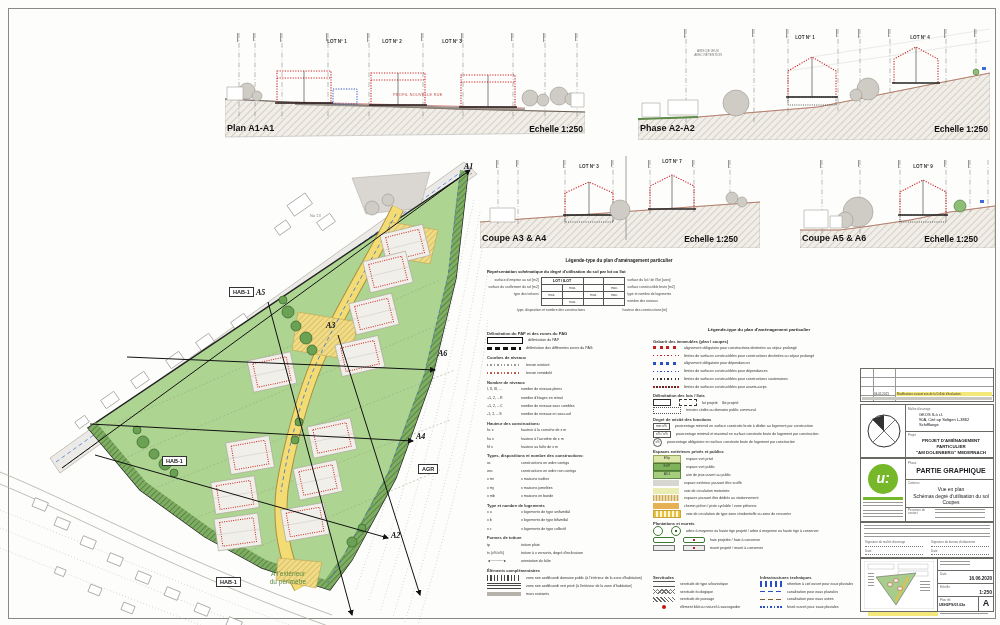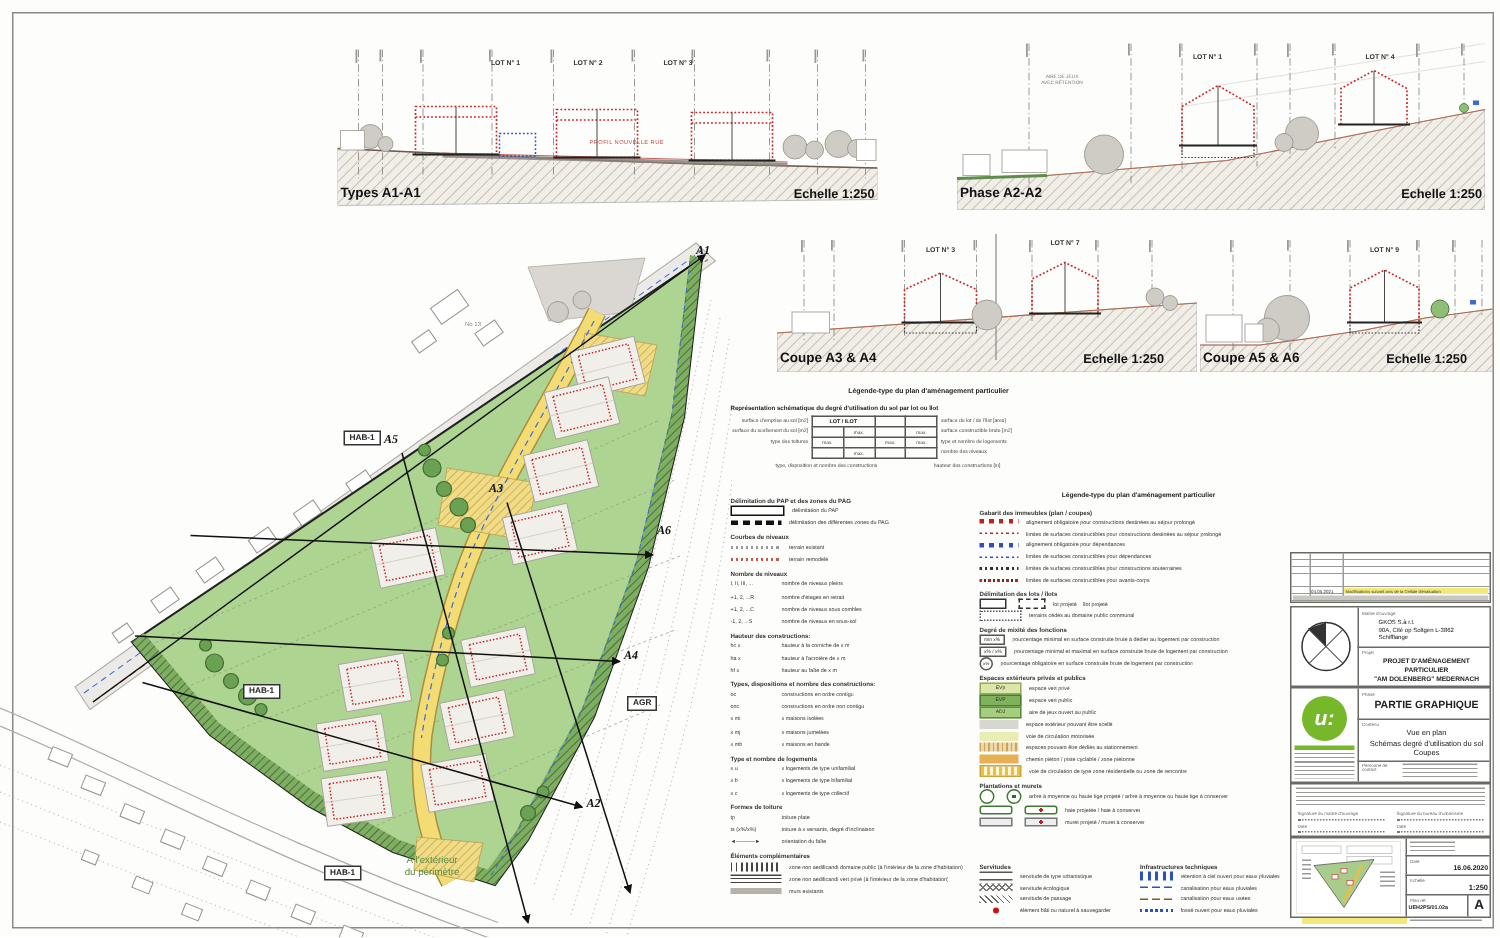"Types A1-A1" span.abs { text: Types -> Plan }
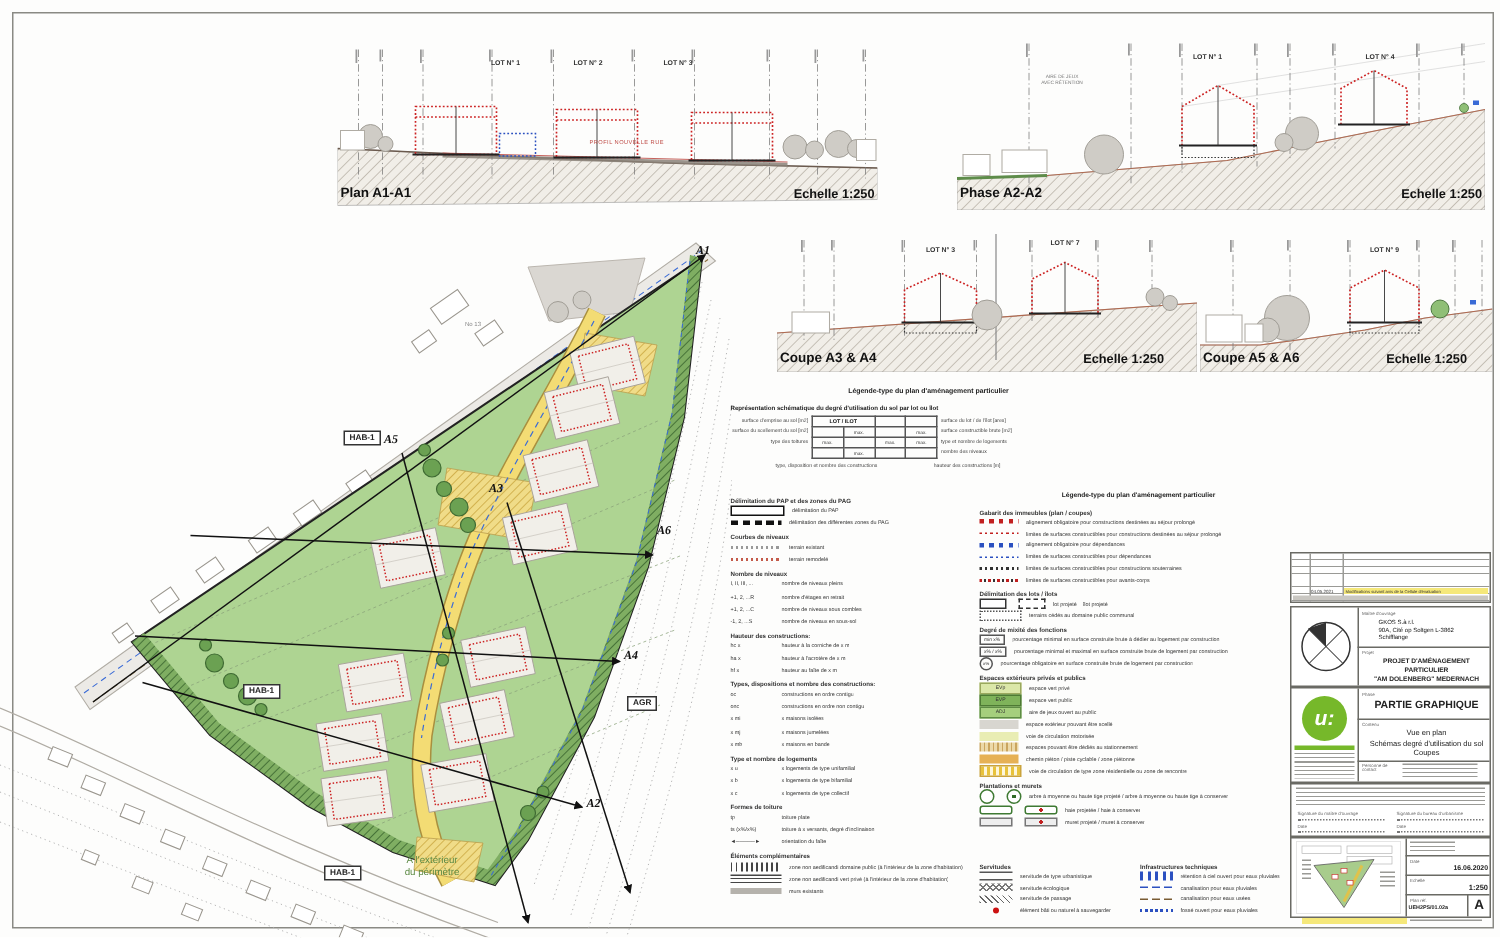"Coupe A3 & A4" div.abs { left: 518px -> 480px }
